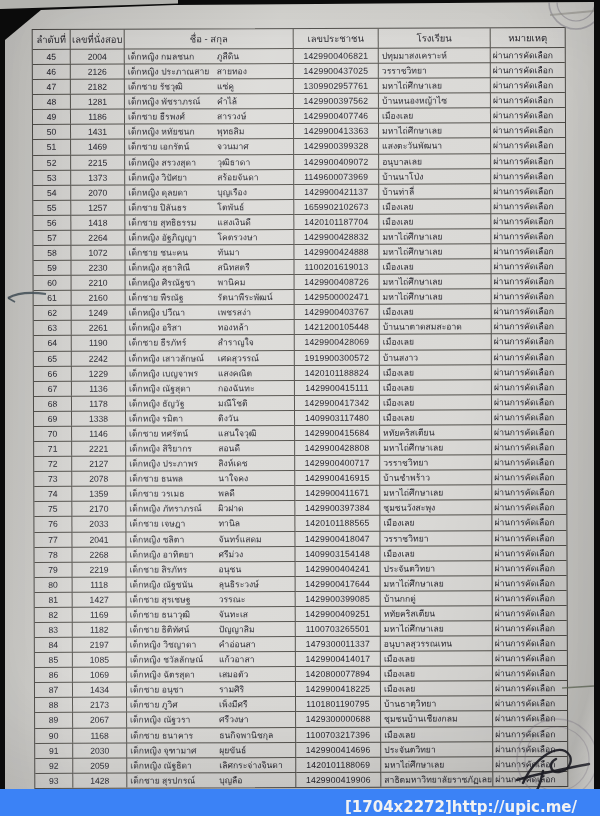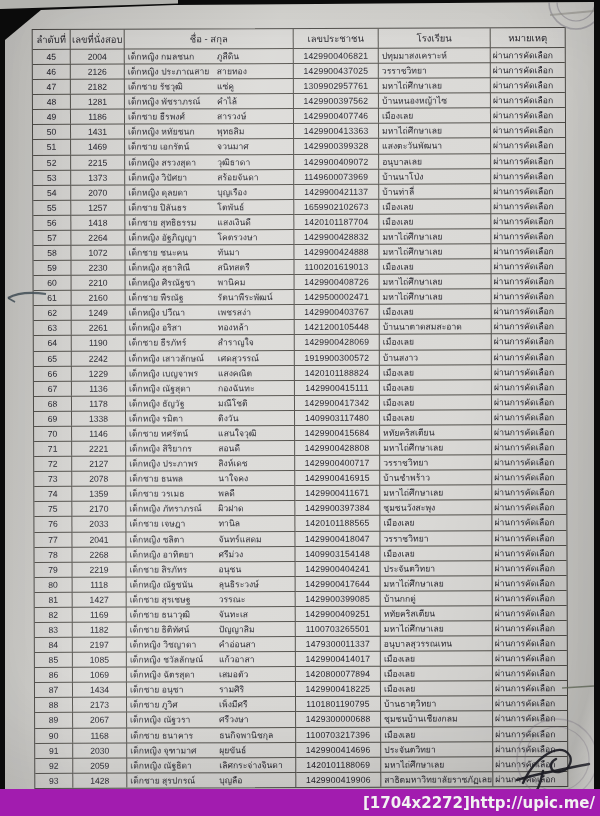"[1704x2272]http://upic.me/" .bottom-bar { align-items: center -> flex-end; background: #a21caf -> #3b82f6; padding-right: 5px -> 23px }
